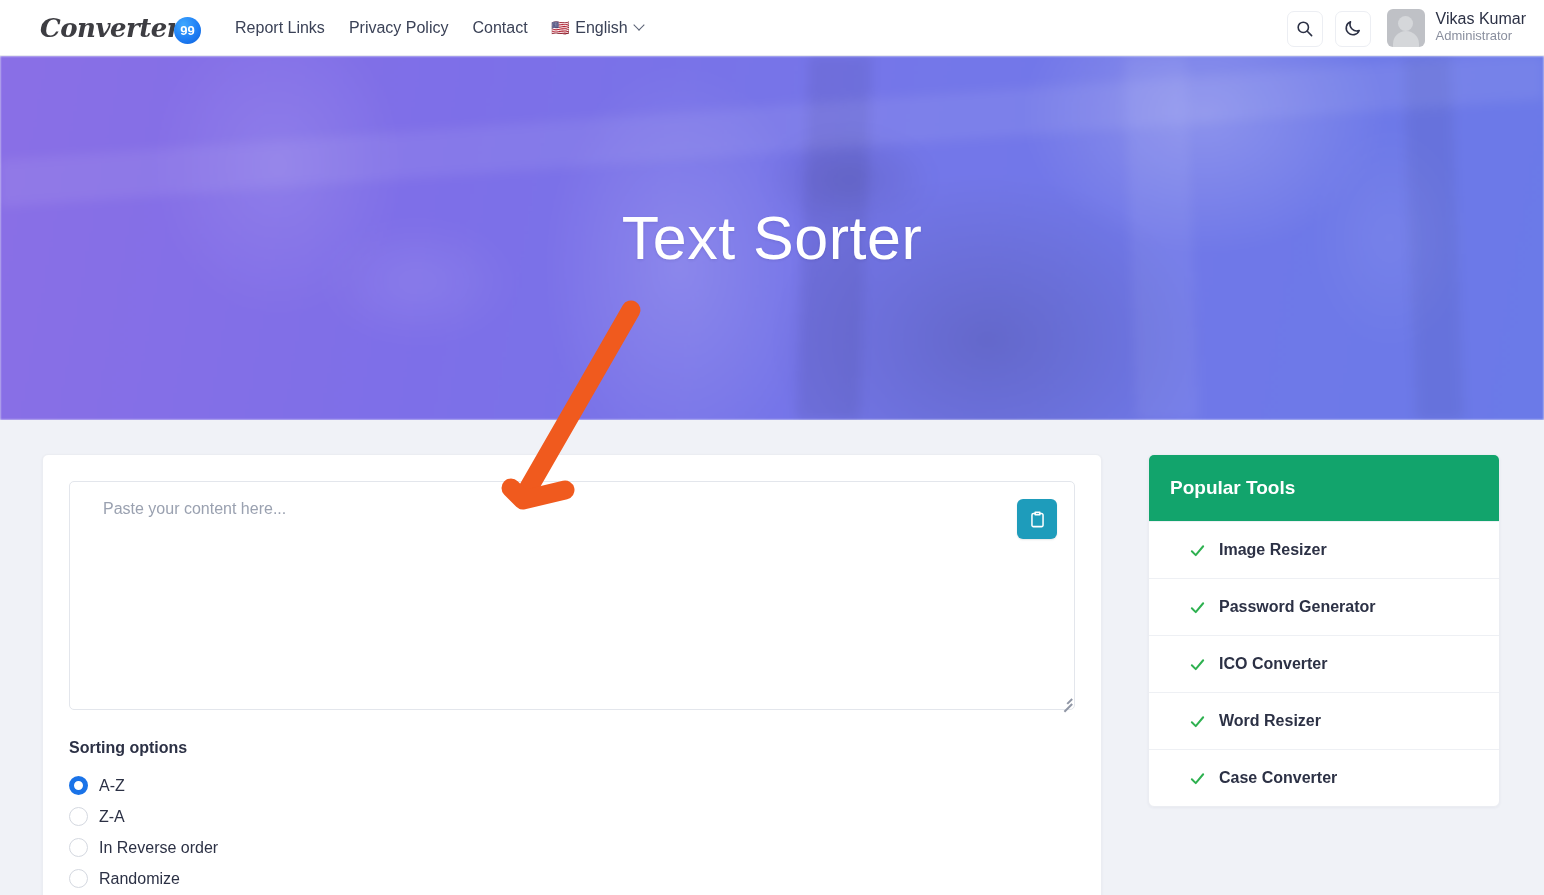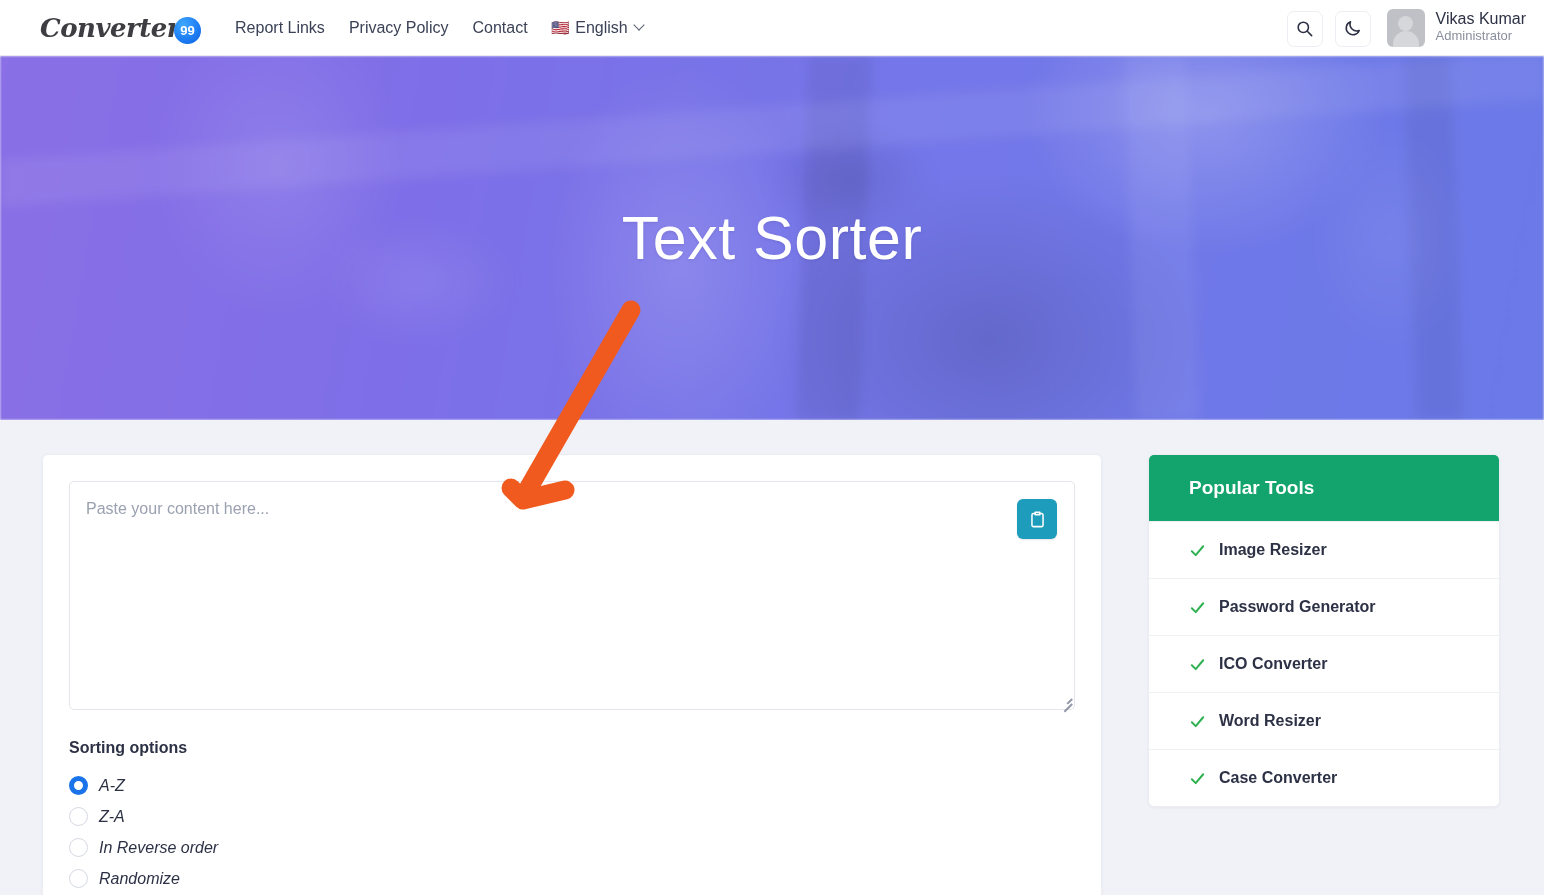"Popular Tools" .sb-head { padding: 22px 40px -> 22px 21px }
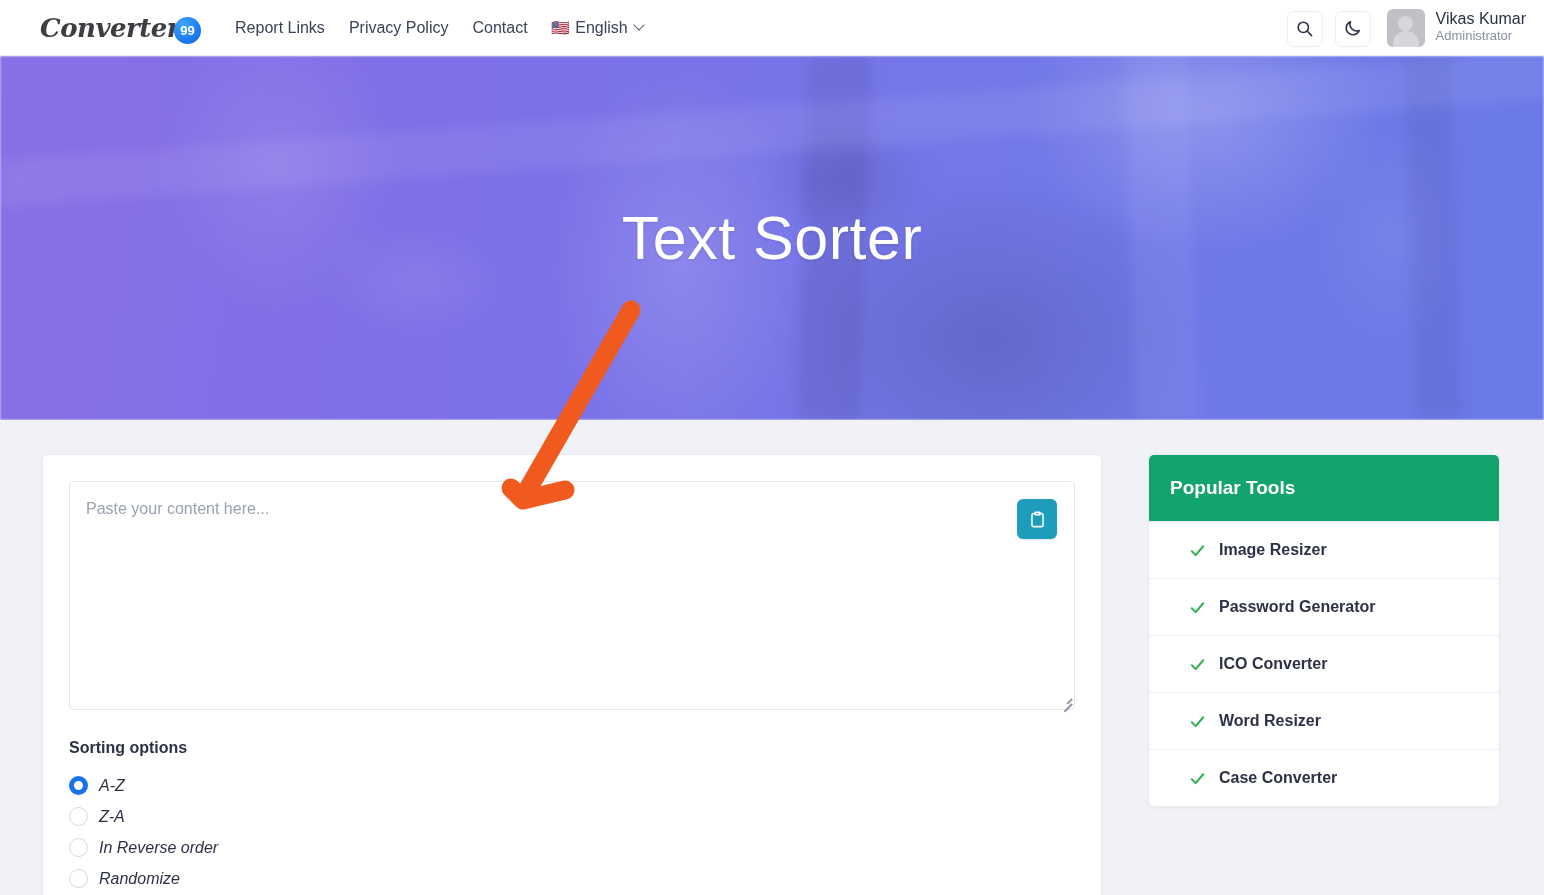"Paste your content here..." .textarea { padding: 18px 70px 18px 16px -> 18px 70px 18px 33px }
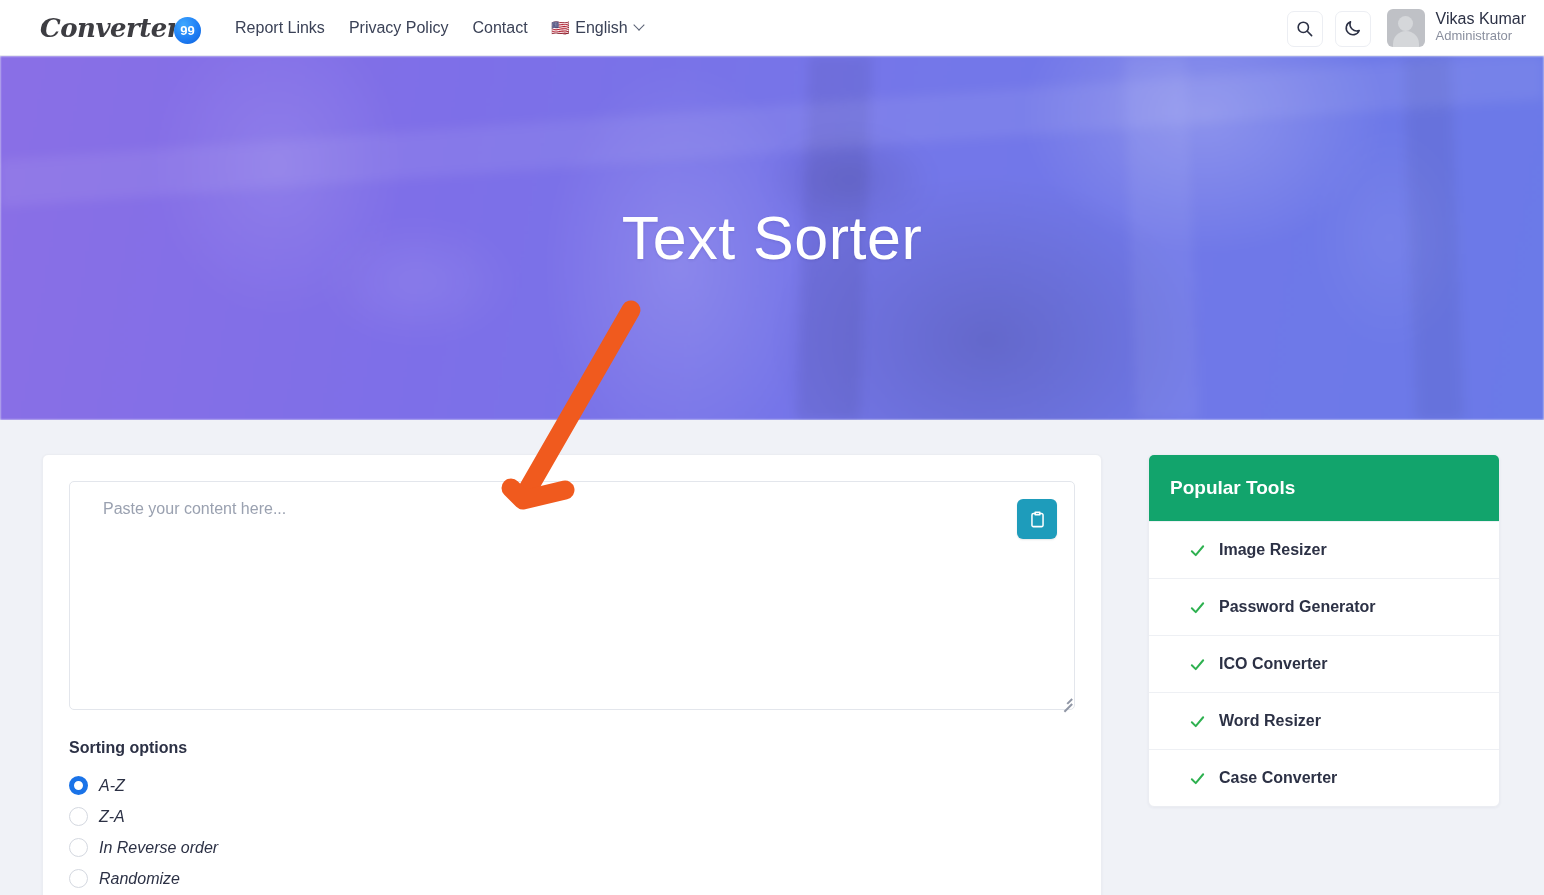"A-Z" .radio-row { font-style: italic -> none }
